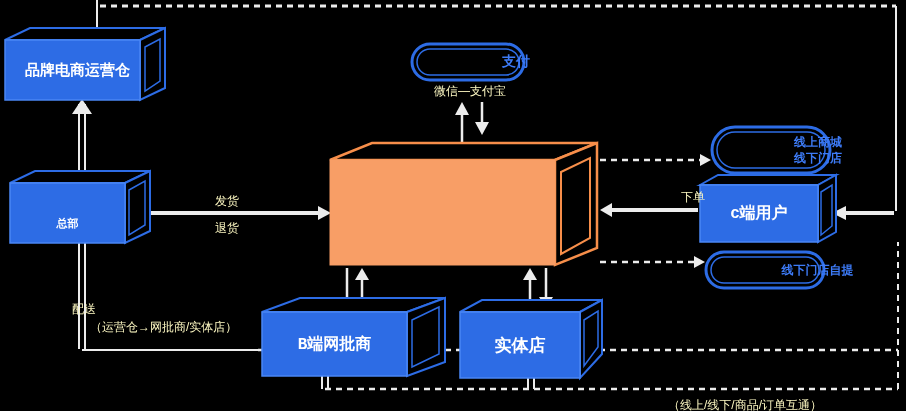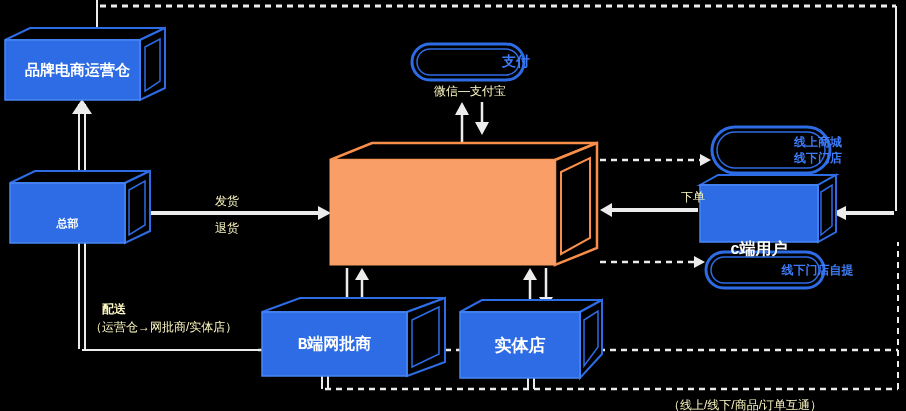"c端用户" div.nodetext { margin-top: 36px -> none }
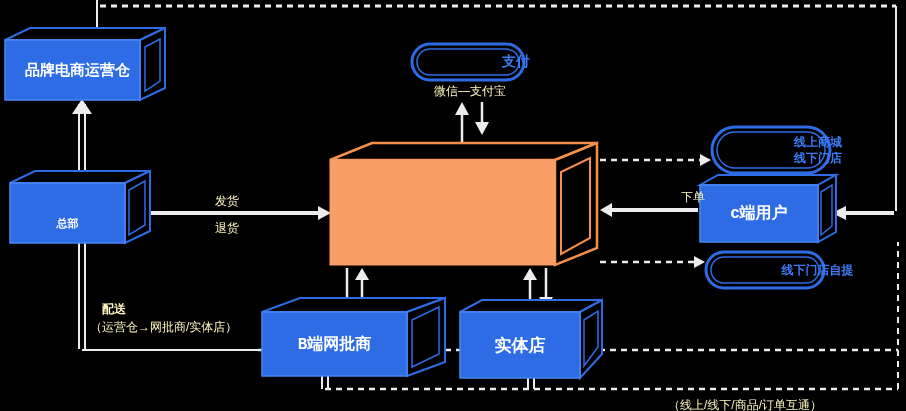"配送" div.lbl { font-weight: bold -> none; left: 102px -> 72px }
